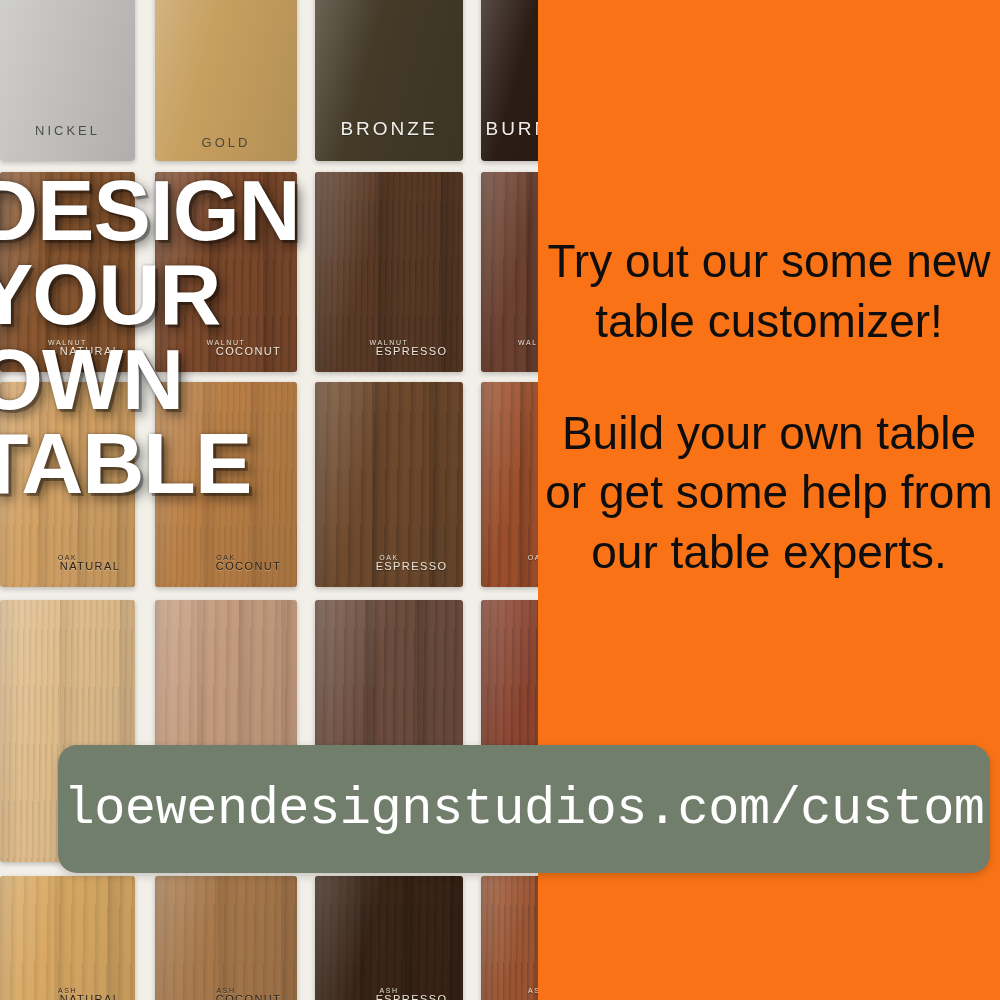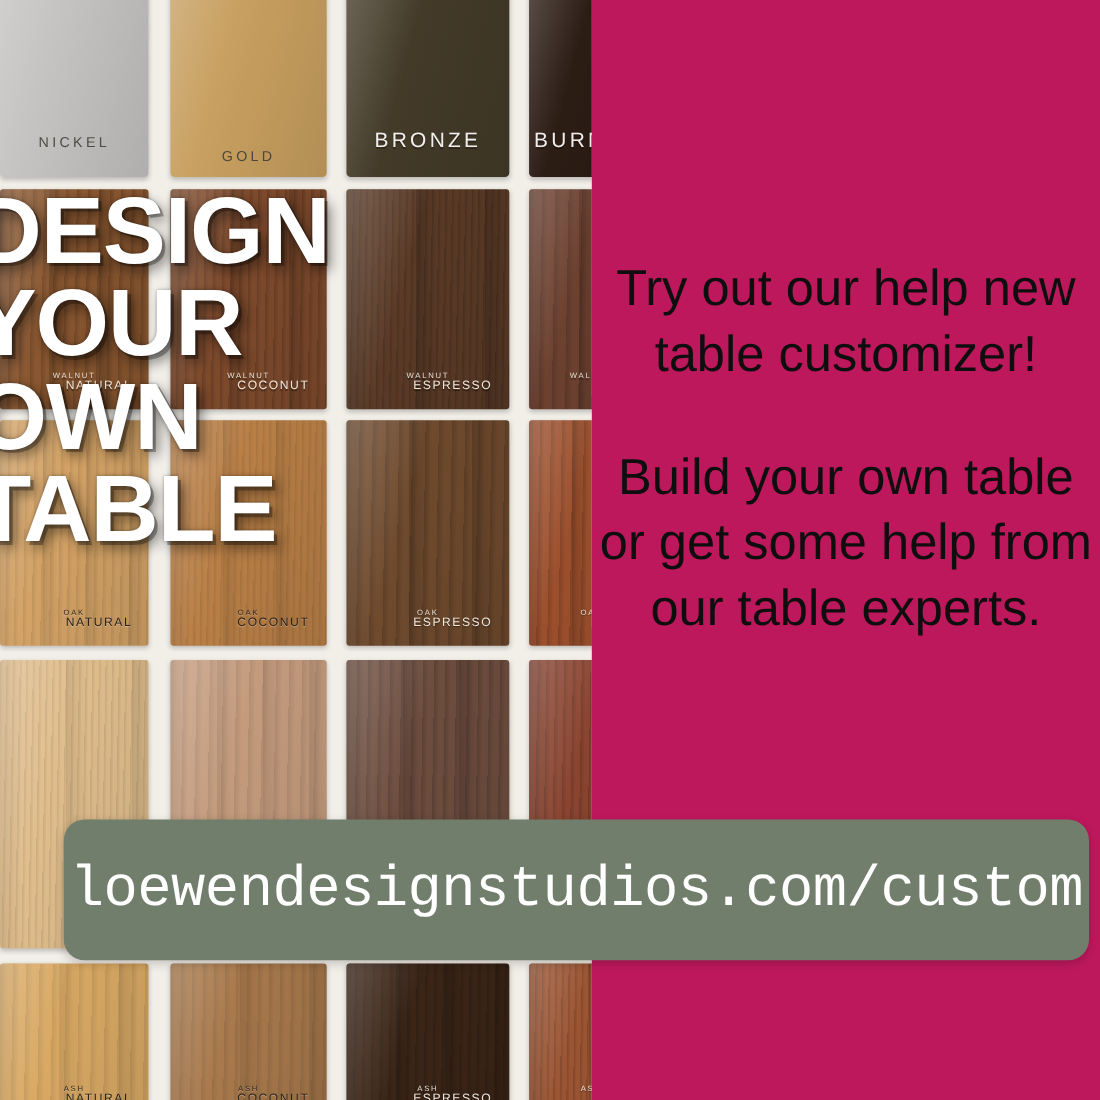"NICKEL" #stage { background: #be185d -> #f97316 }
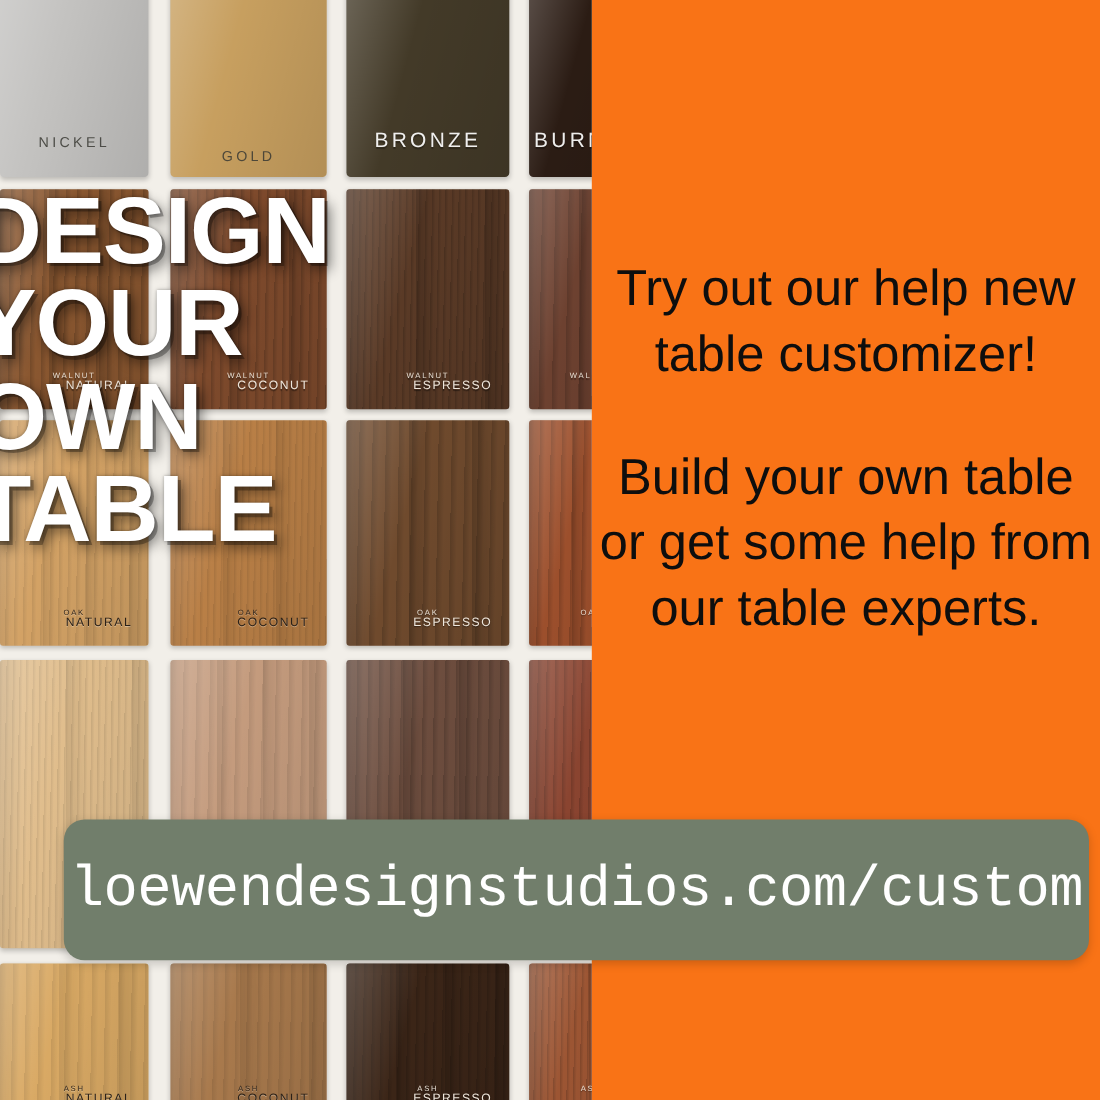"Try out our help new" span.ln { text: help -> some }
